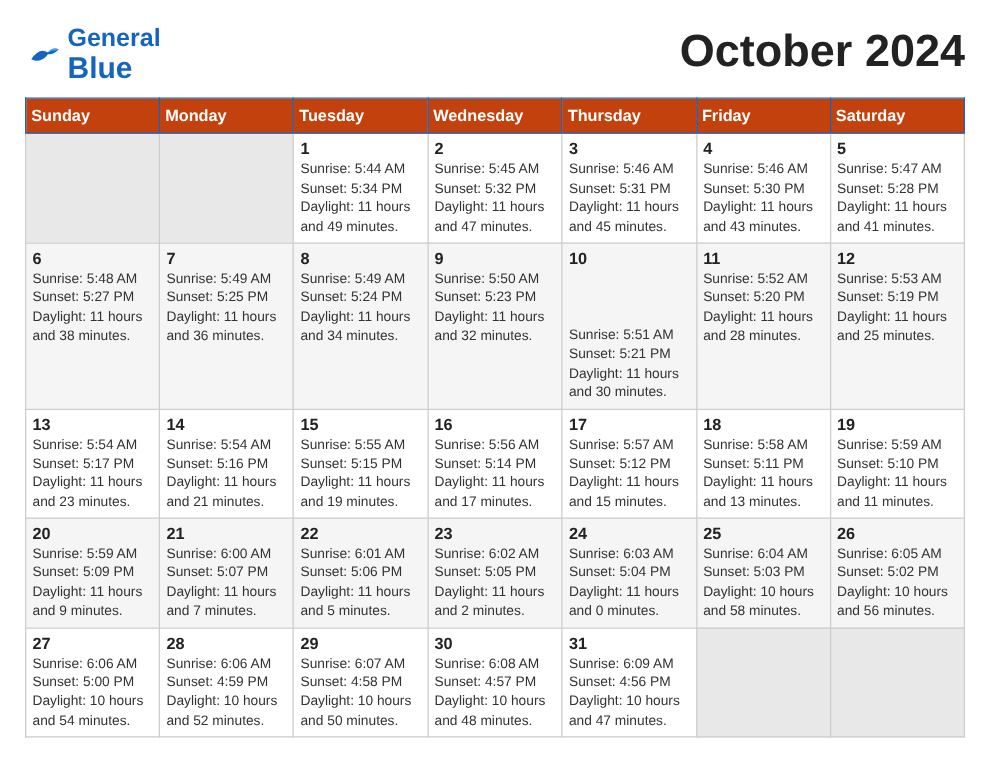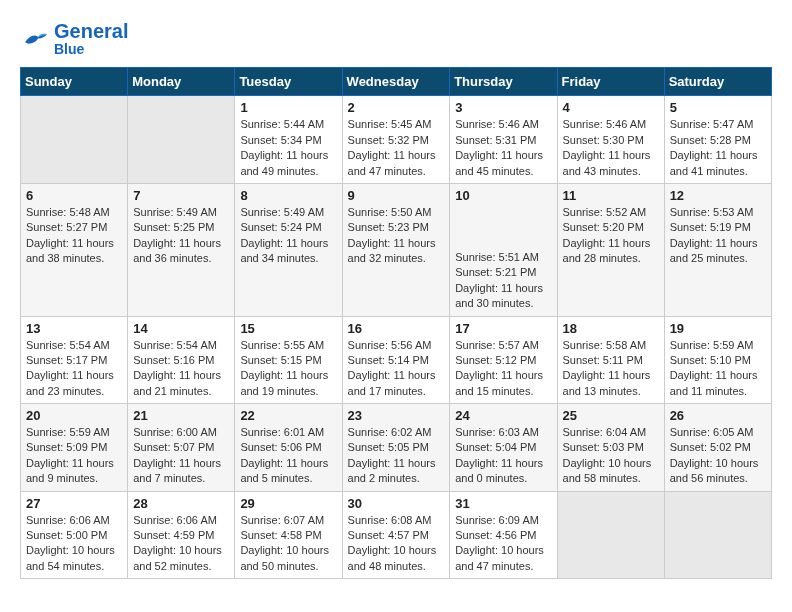"Blue" div { font-size: 14px -> 24px }
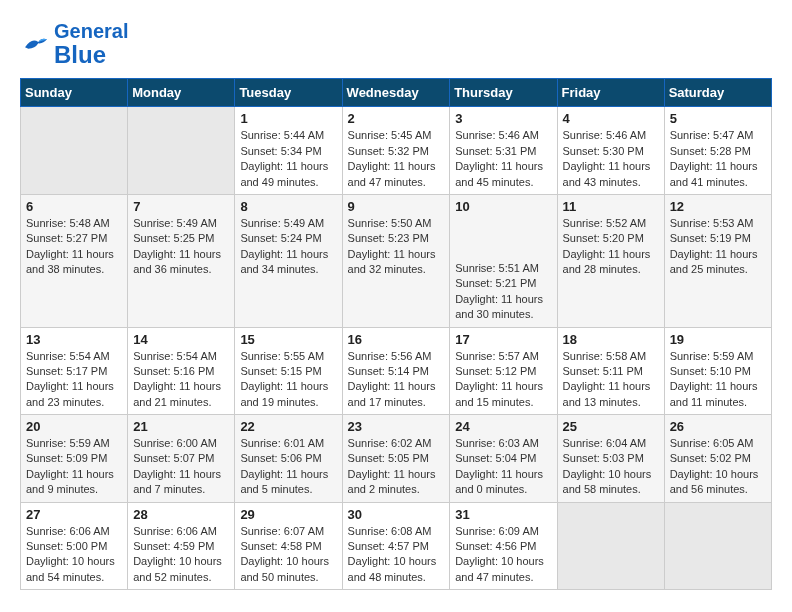"October 2024" div.month-title { html: none -> <div>October 2024</div> }
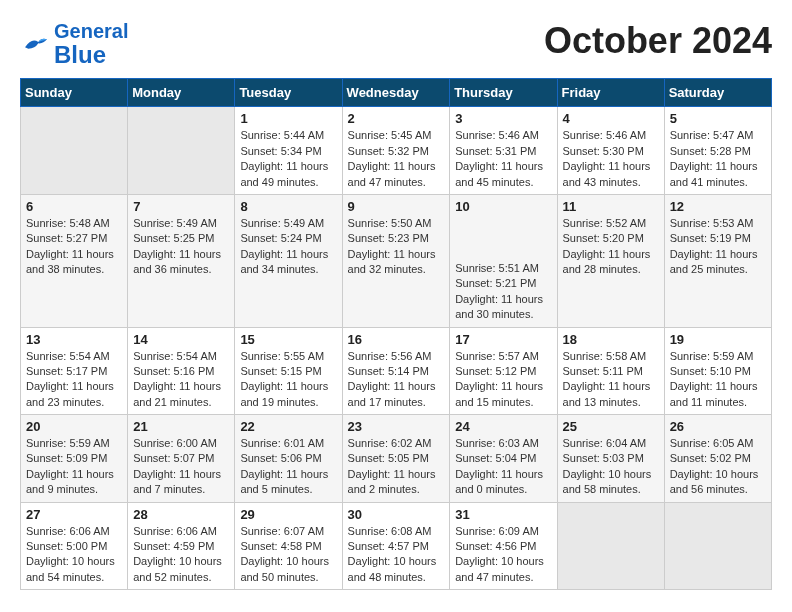"Sunday" .calendar th { background-color: #0c4a6e -> #c2410c }
